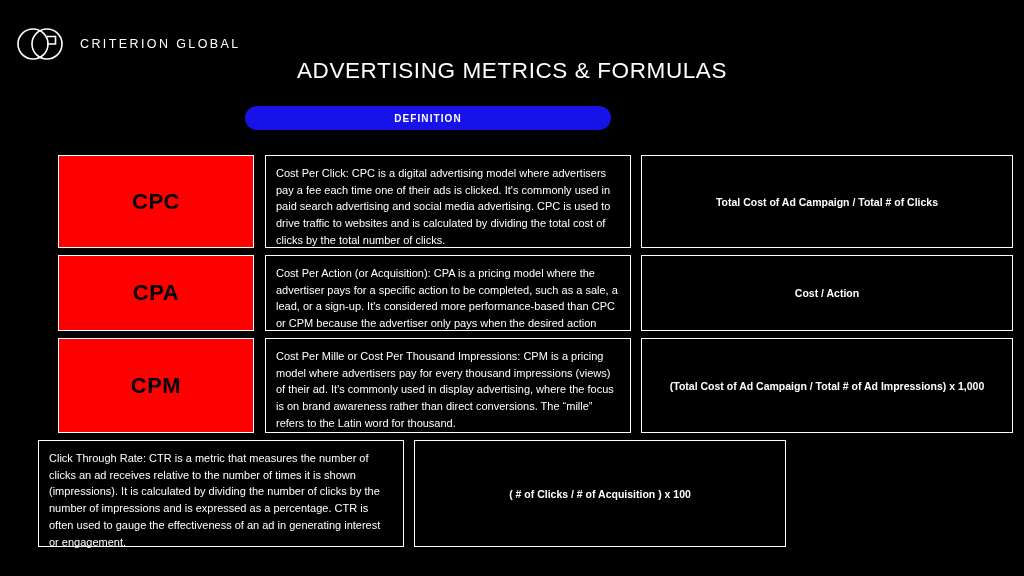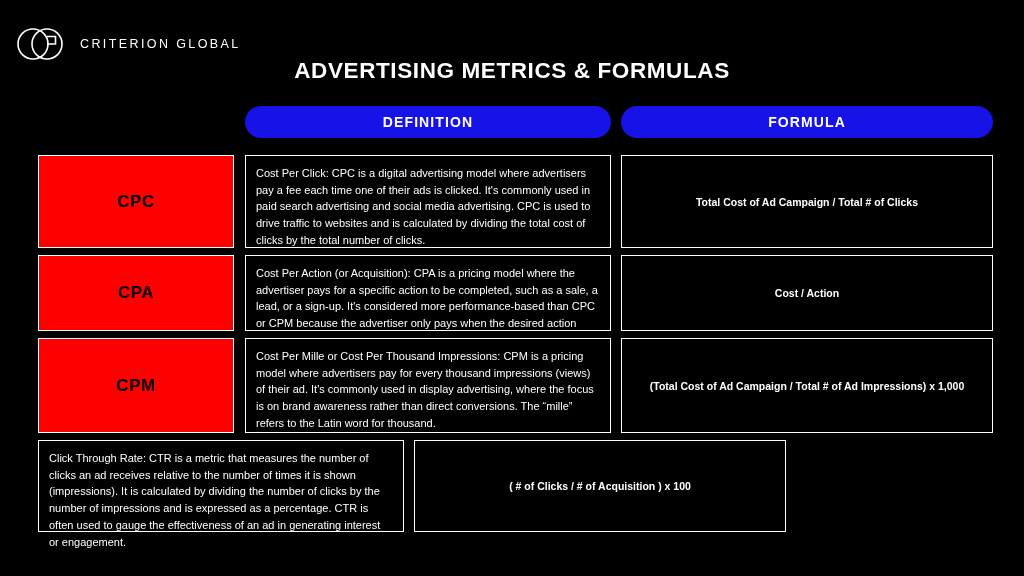"ADVERTISING METRICS & FORMULAS" .title { font-weight: bold -> normal }
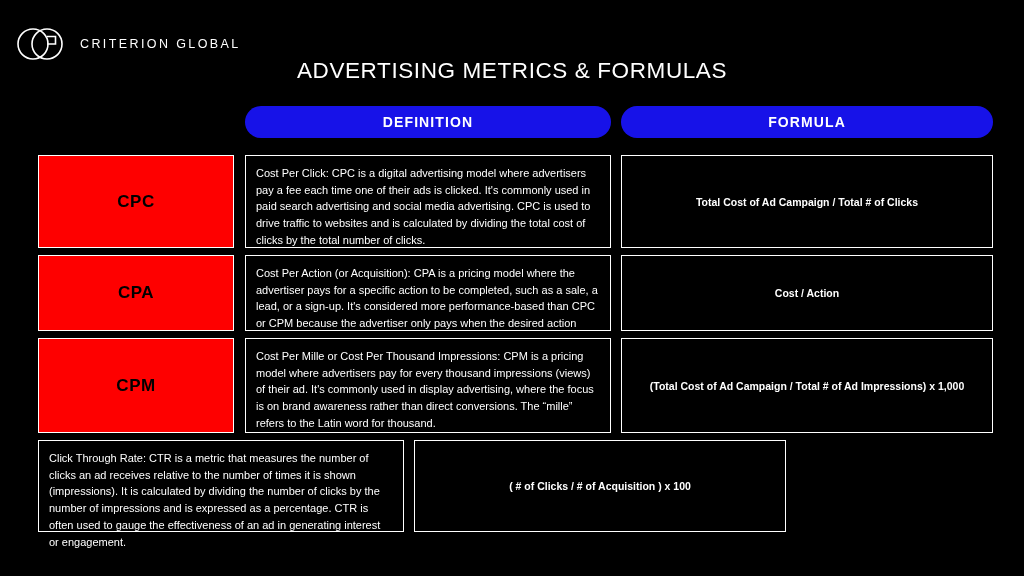"DEFINITION" .head-pill { font-size: 14px -> 10px; height: 32px -> 24px }
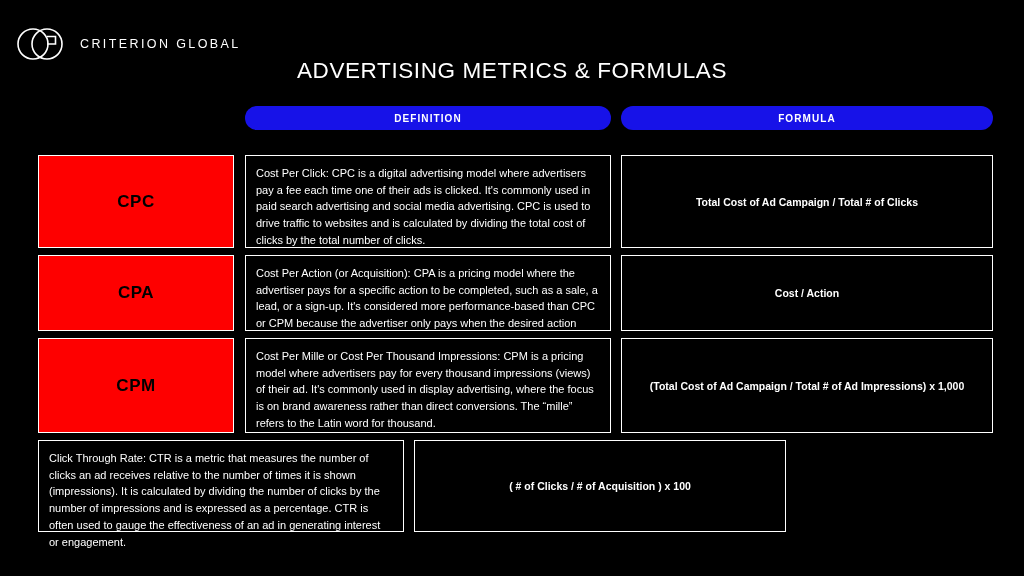"FORMULA" div.head-pill { html: <div>FORMULA</div> -> none }
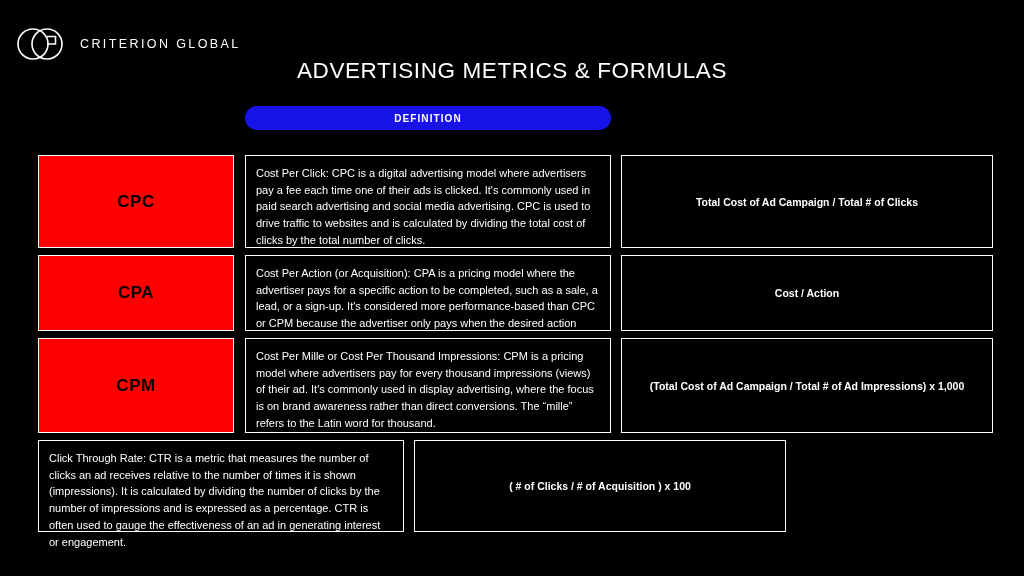"CPC" .metric-cell { font-size: 17px -> 22px; margin-left: none -> 20px }
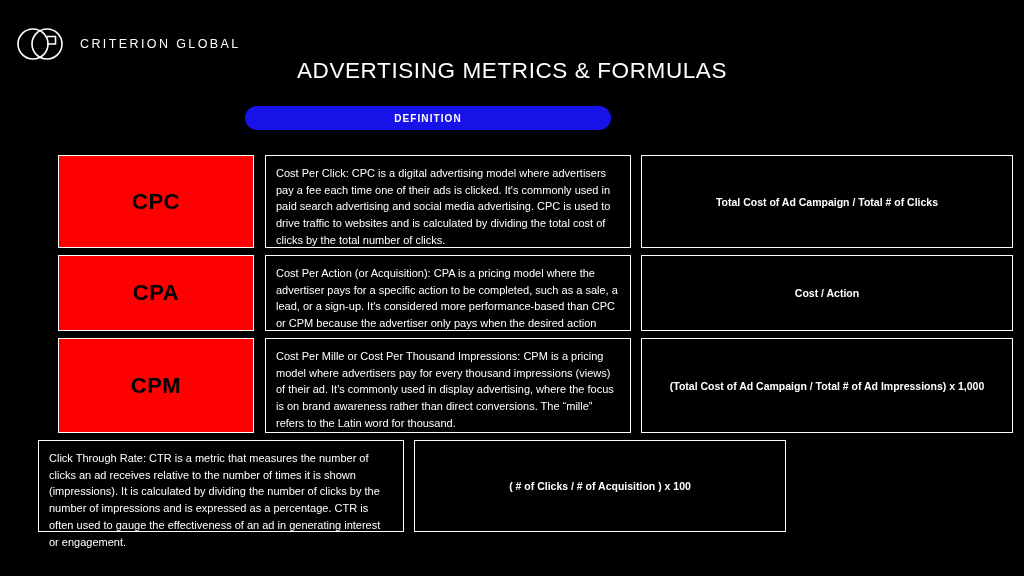"Click Through Rate: CTR is" .h-ctr { height: 92px -> 107px }
